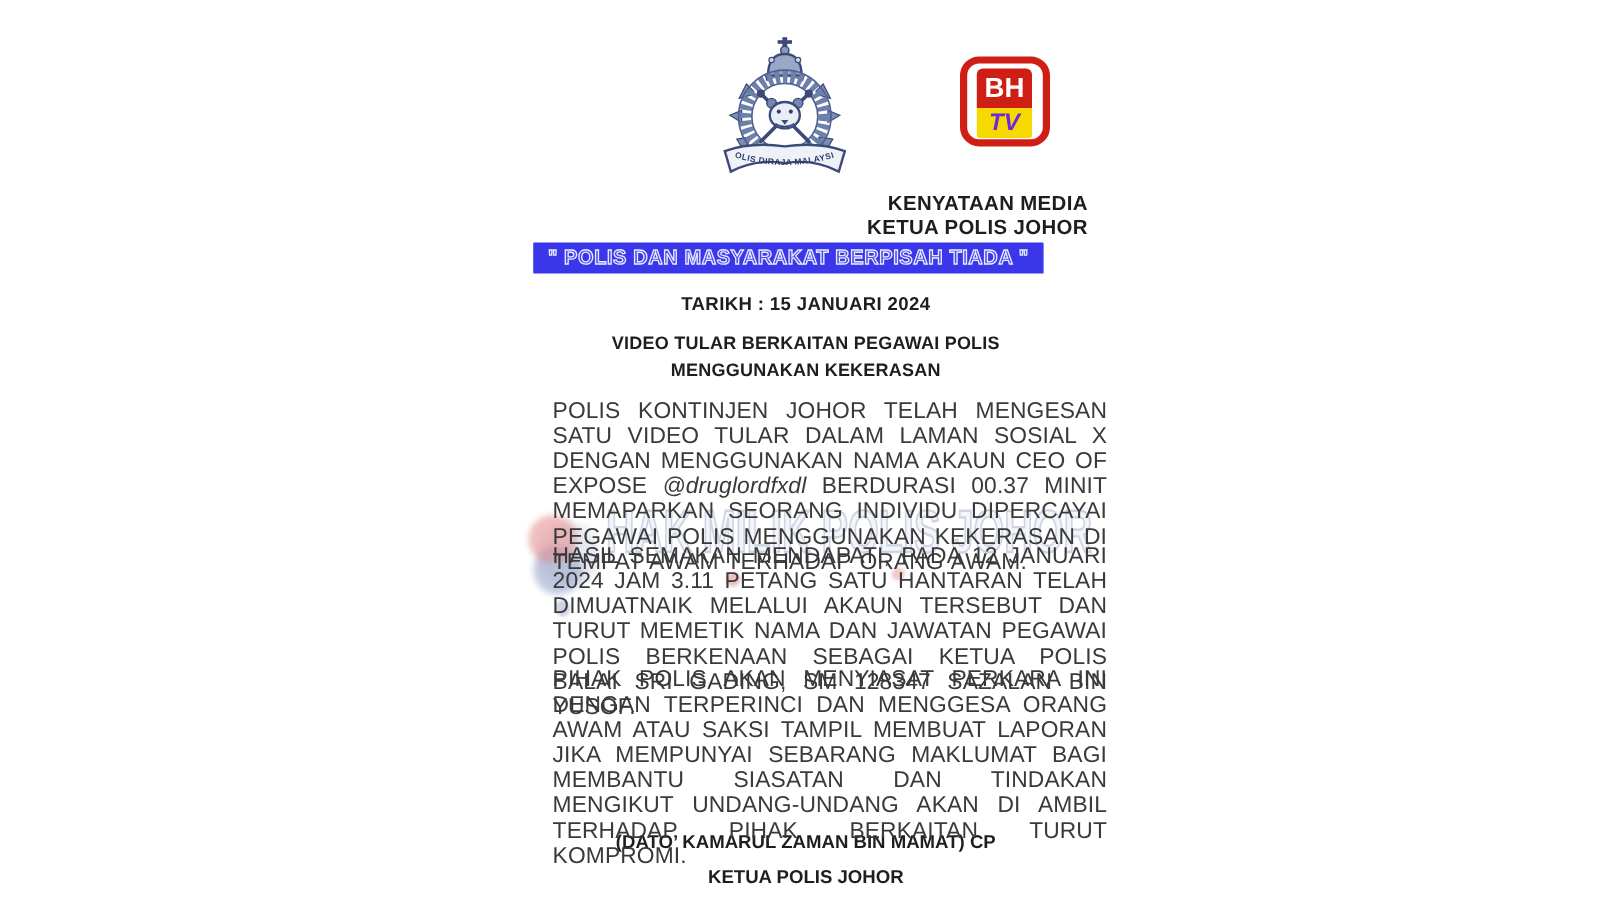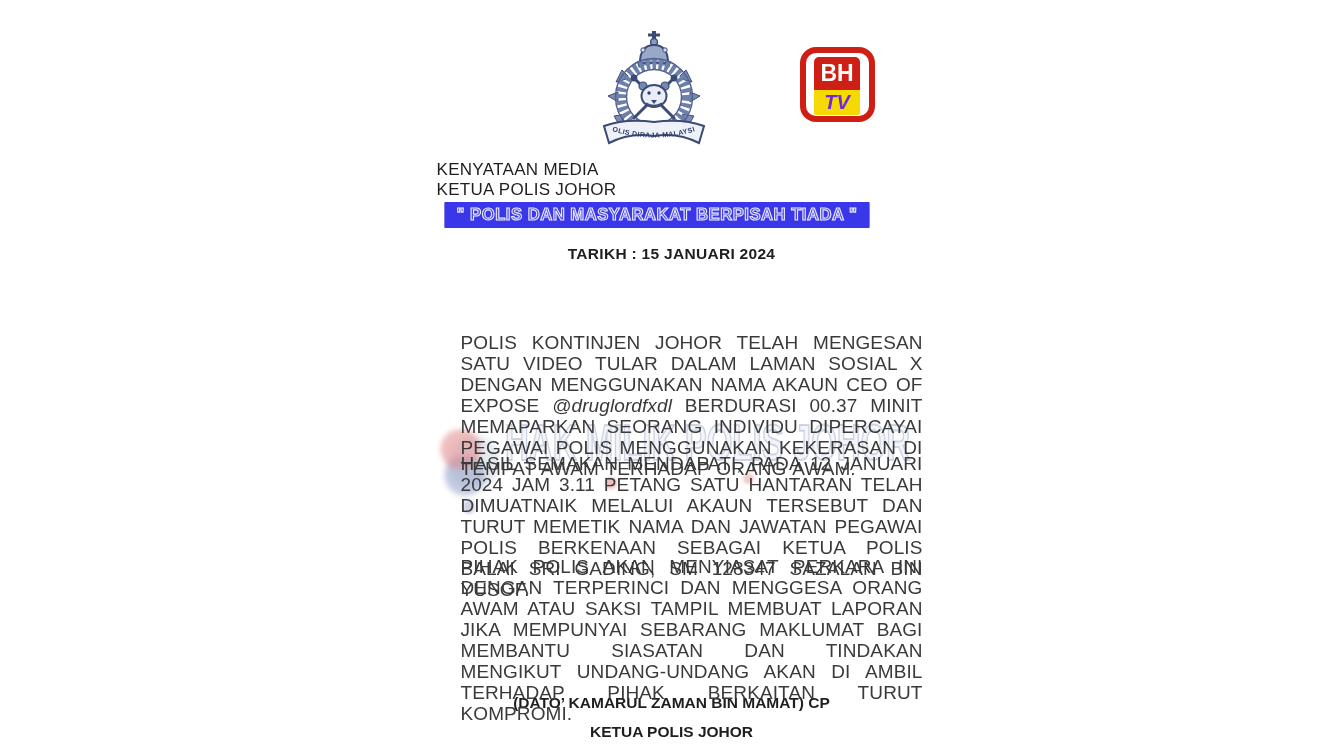"KENYATAAN MEDIA" .title { font-weight: 400 -> 700; text-align: left -> right }
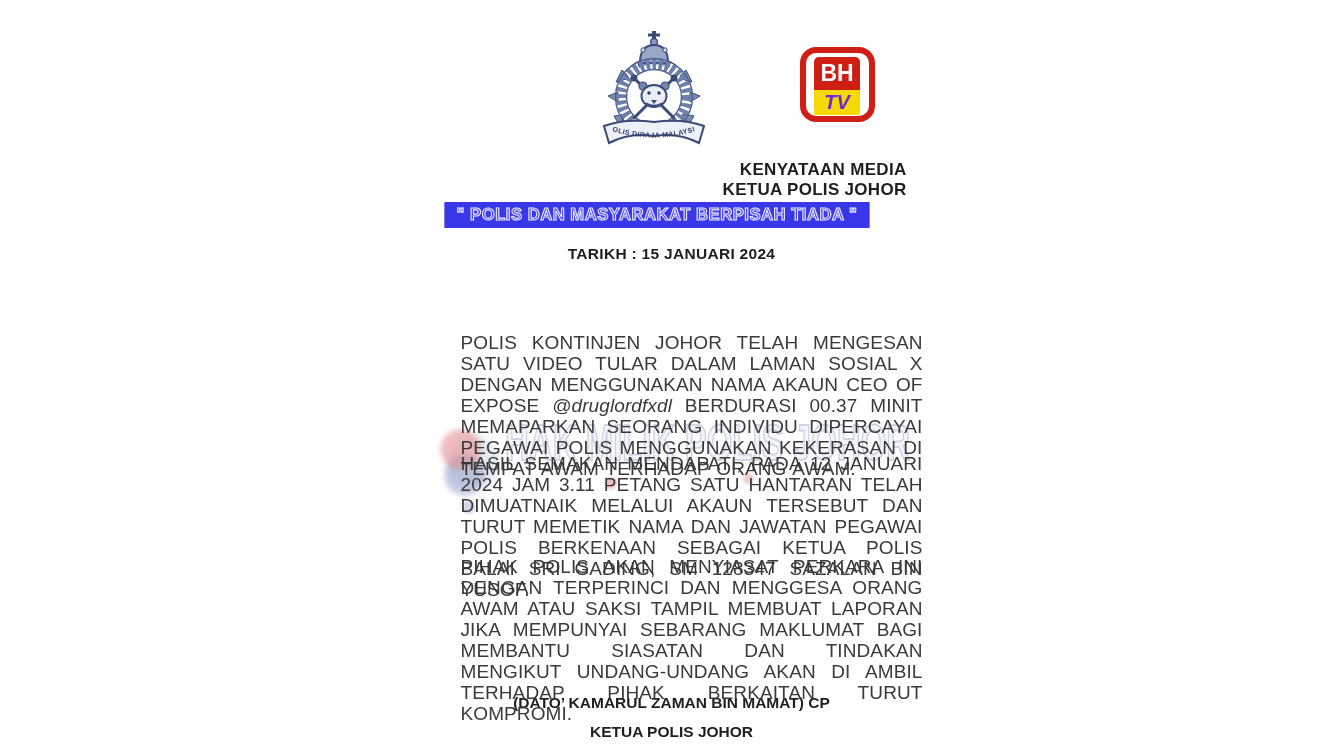"VIDEO TULAR BERKAITAN PEGAWAI POLIS" div.subject { html: none -> <div>VIDEO TULAR BERKAITAN PEGAWAI POLIS MENGGUNAKAN KEKERASAN</div> }
